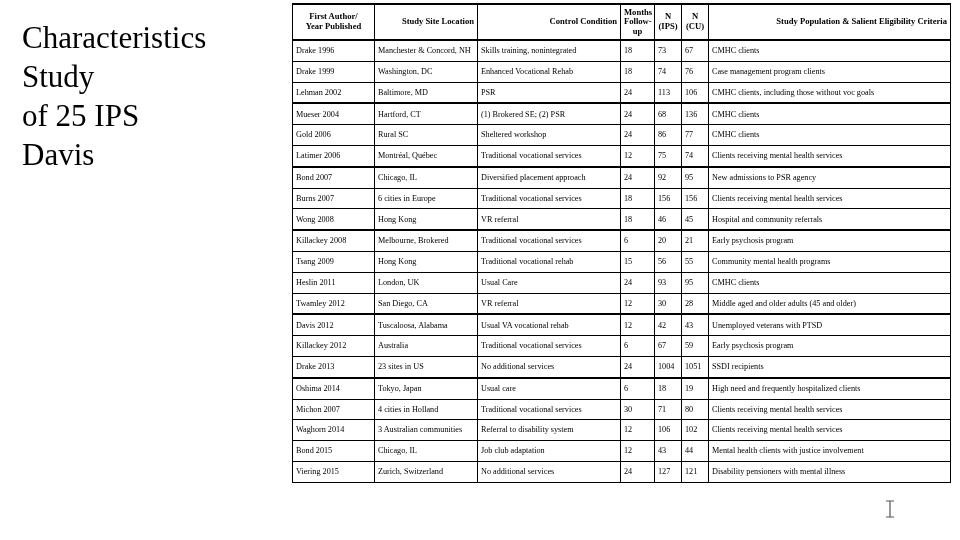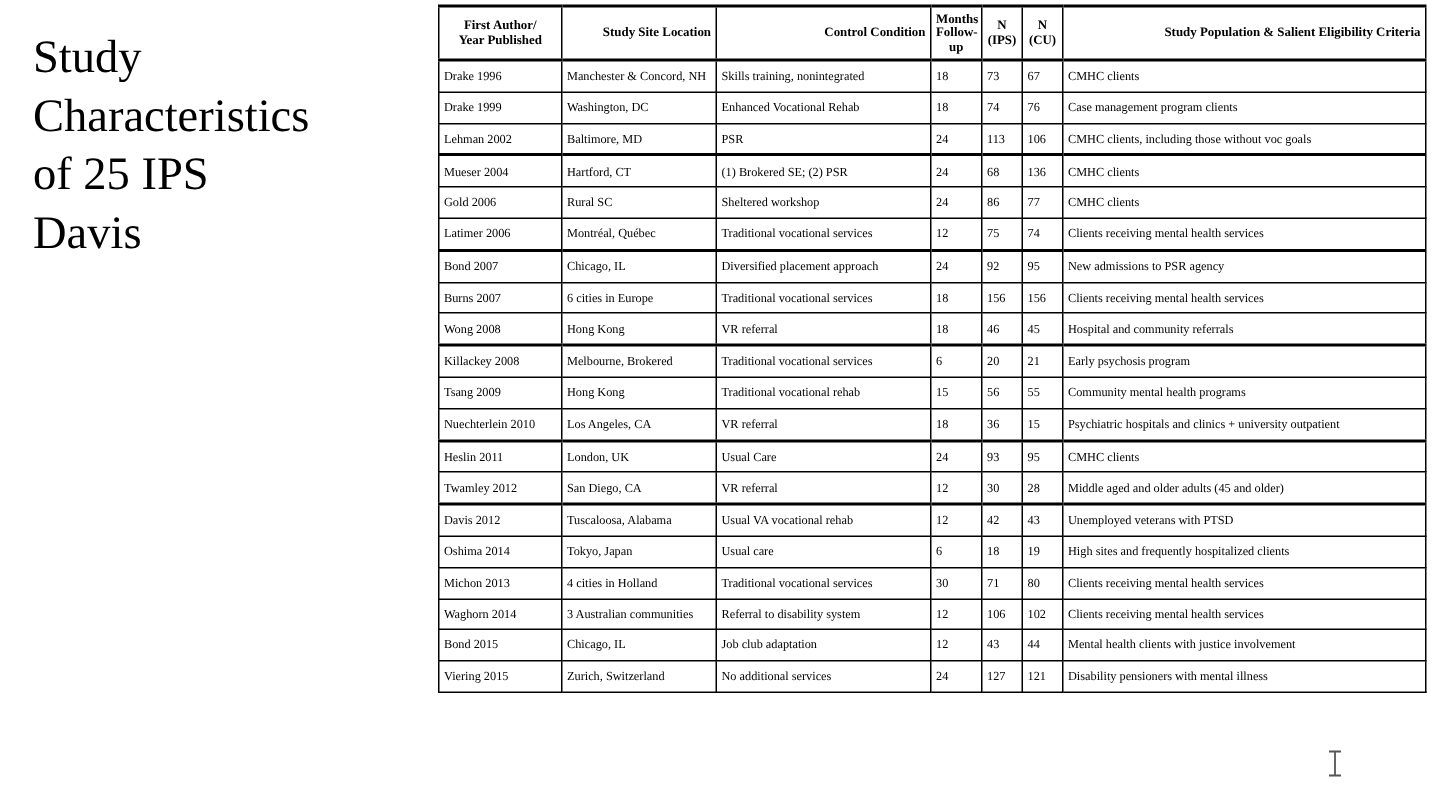"Study" div.title-line { order: before "Characteristics" -> after "Characteristics" }
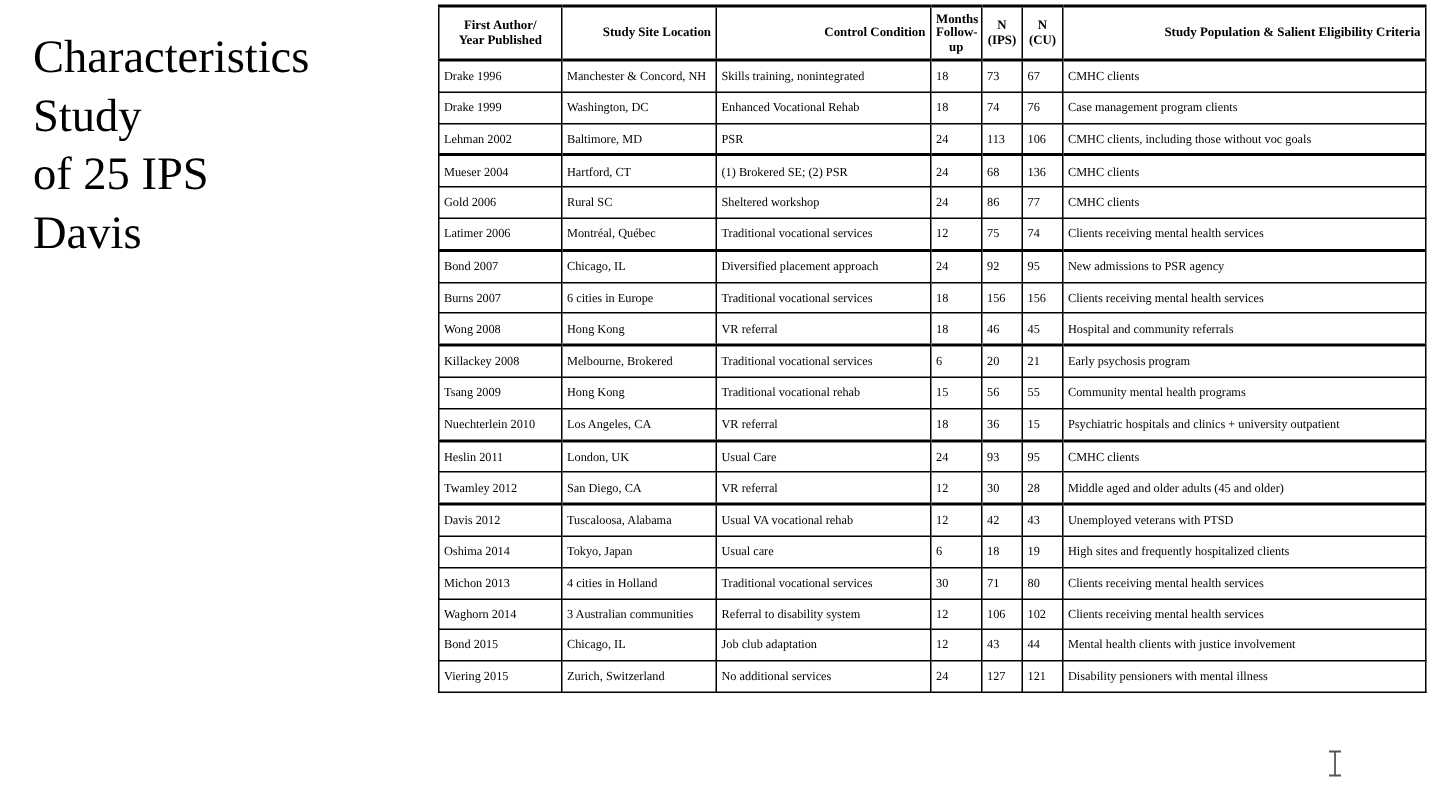"Nuechterlein 2010" tr.group-end { html: <tr> <td>Nuechterlein 2010</td> <td>Los Angeles, CA</td> <td>VR referral</td> <td>18</td> <td>36</td> <td>15</td> <td>Psychiatric hospitals and clinics + university outpatient</td> </tr> -> none }
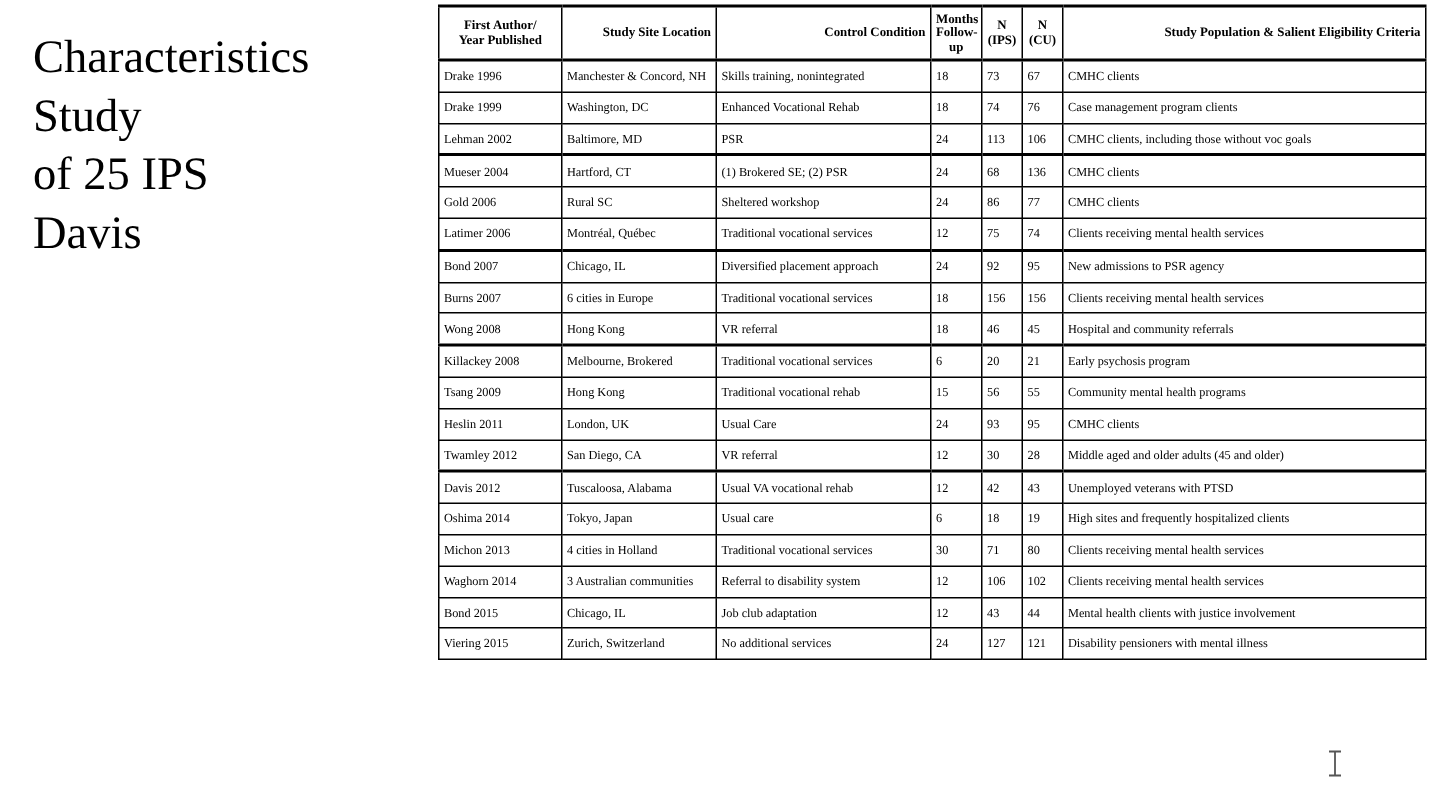"Killackey 2012" tr { html: none -> <tr> <td>Killackey 2012</td> <td>Australia</td> <td>Traditional vocational services</td> <td>6</td> <td>67</td> <td>59</td> <td>Early psychosis program</td> </tr> }
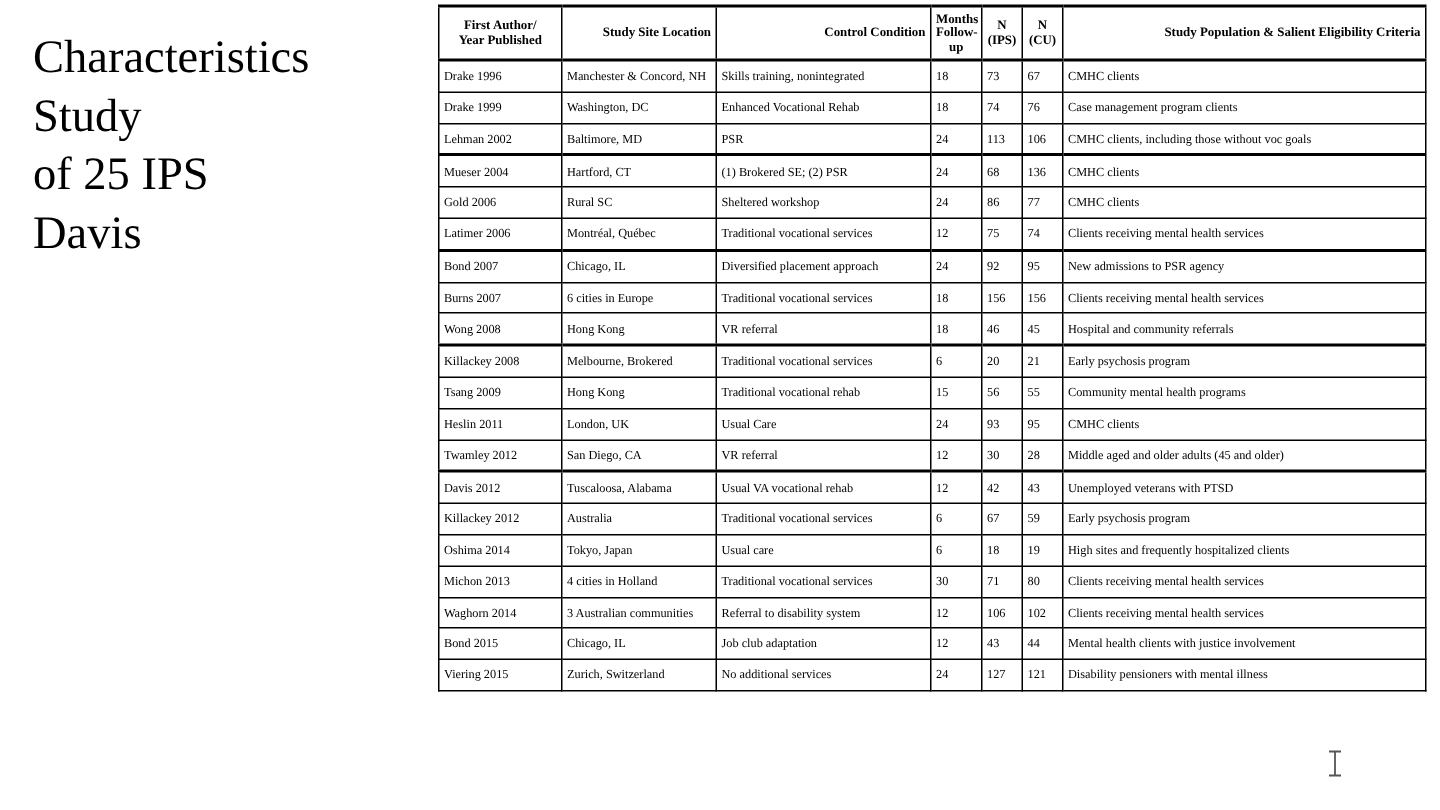"Drake 2013" tr.group-end { html: none -> <tr> <td>Drake 2013</td> <td>23 sites in US</td> <td>No additional services</td> <td>24</td> <td>1004</td> <td>1051</td> <td>SSDI recipients</td> </tr> }
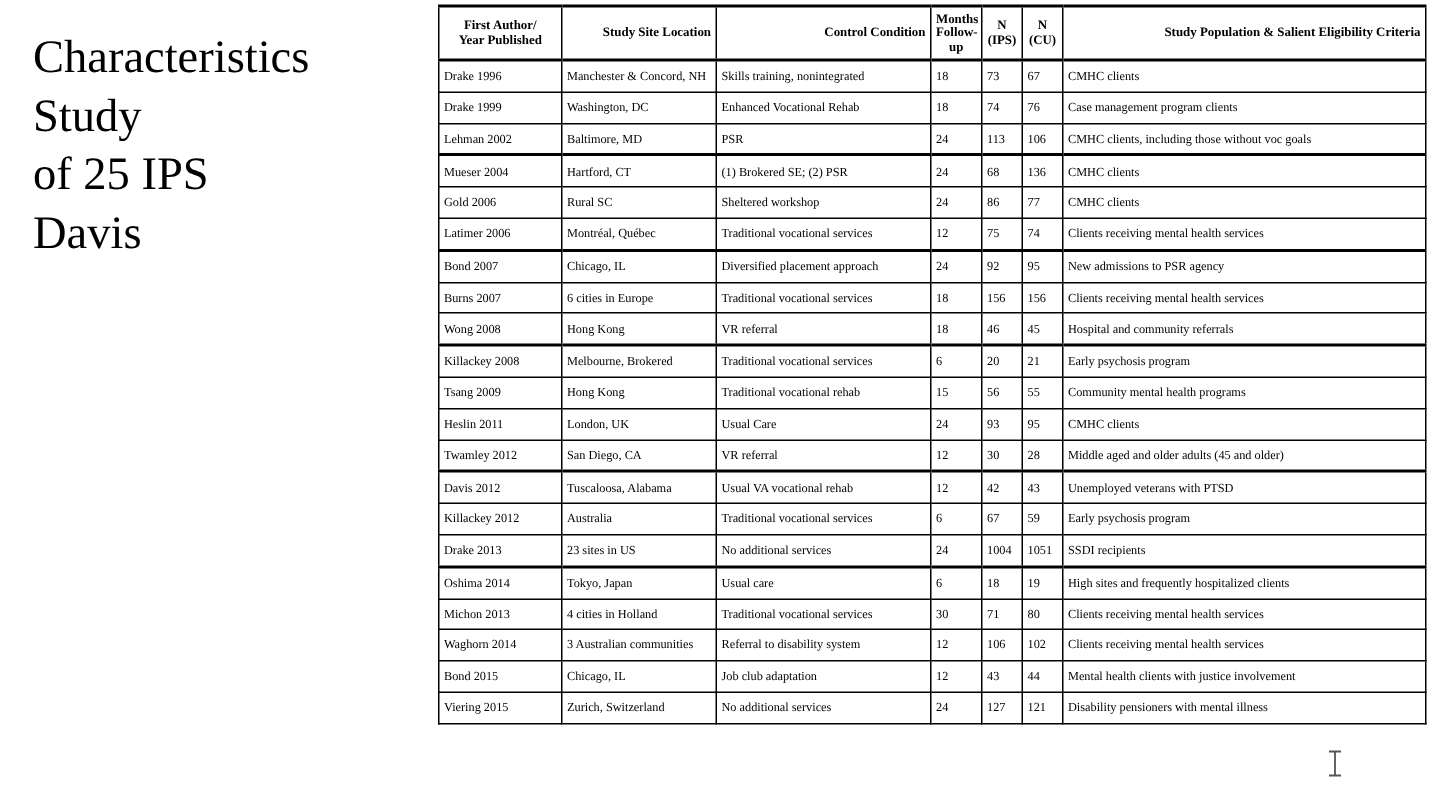"High sites and frequently hospitalized" td.pop { text: sites -> need }
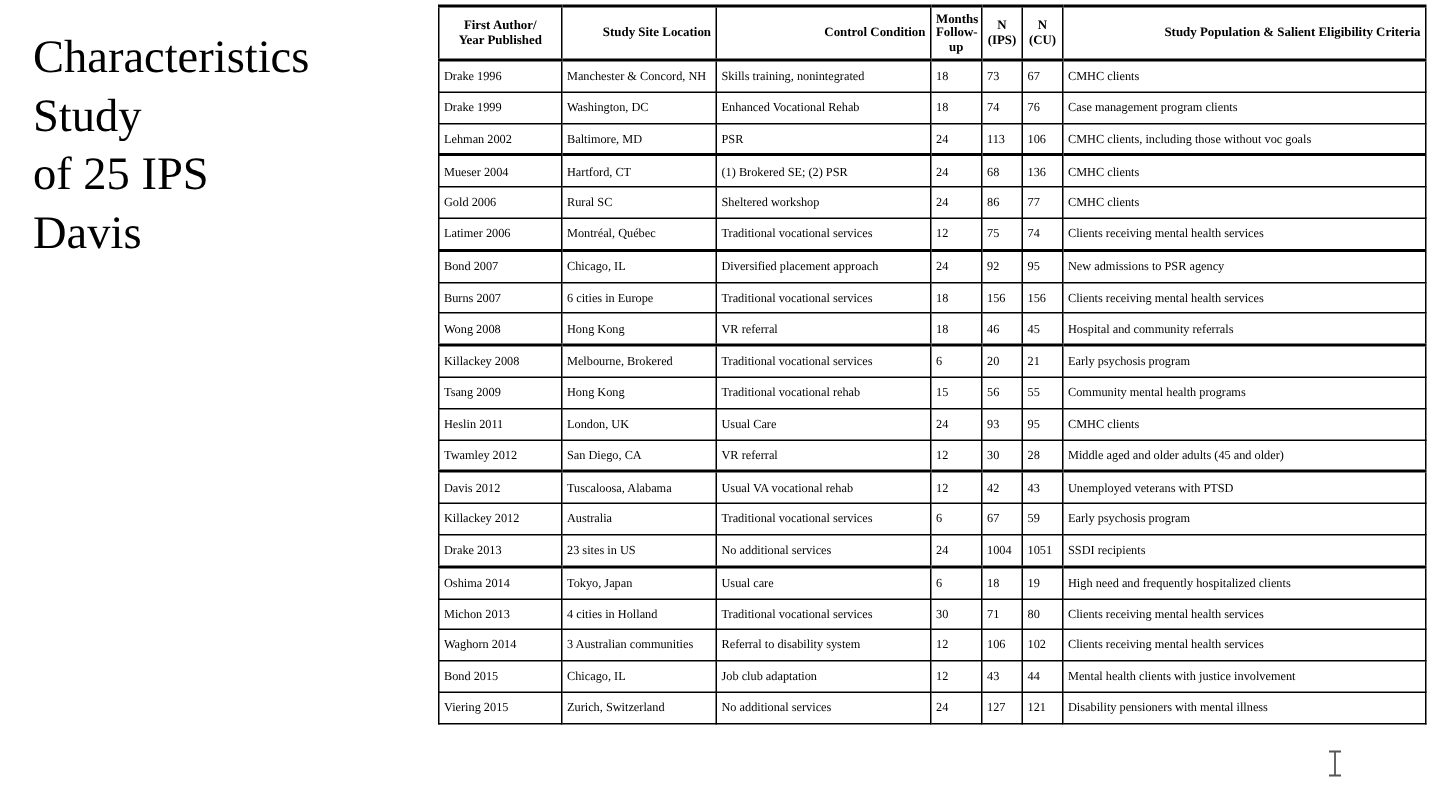"Michon 2013" td { text: 2013 -> 2007 }
